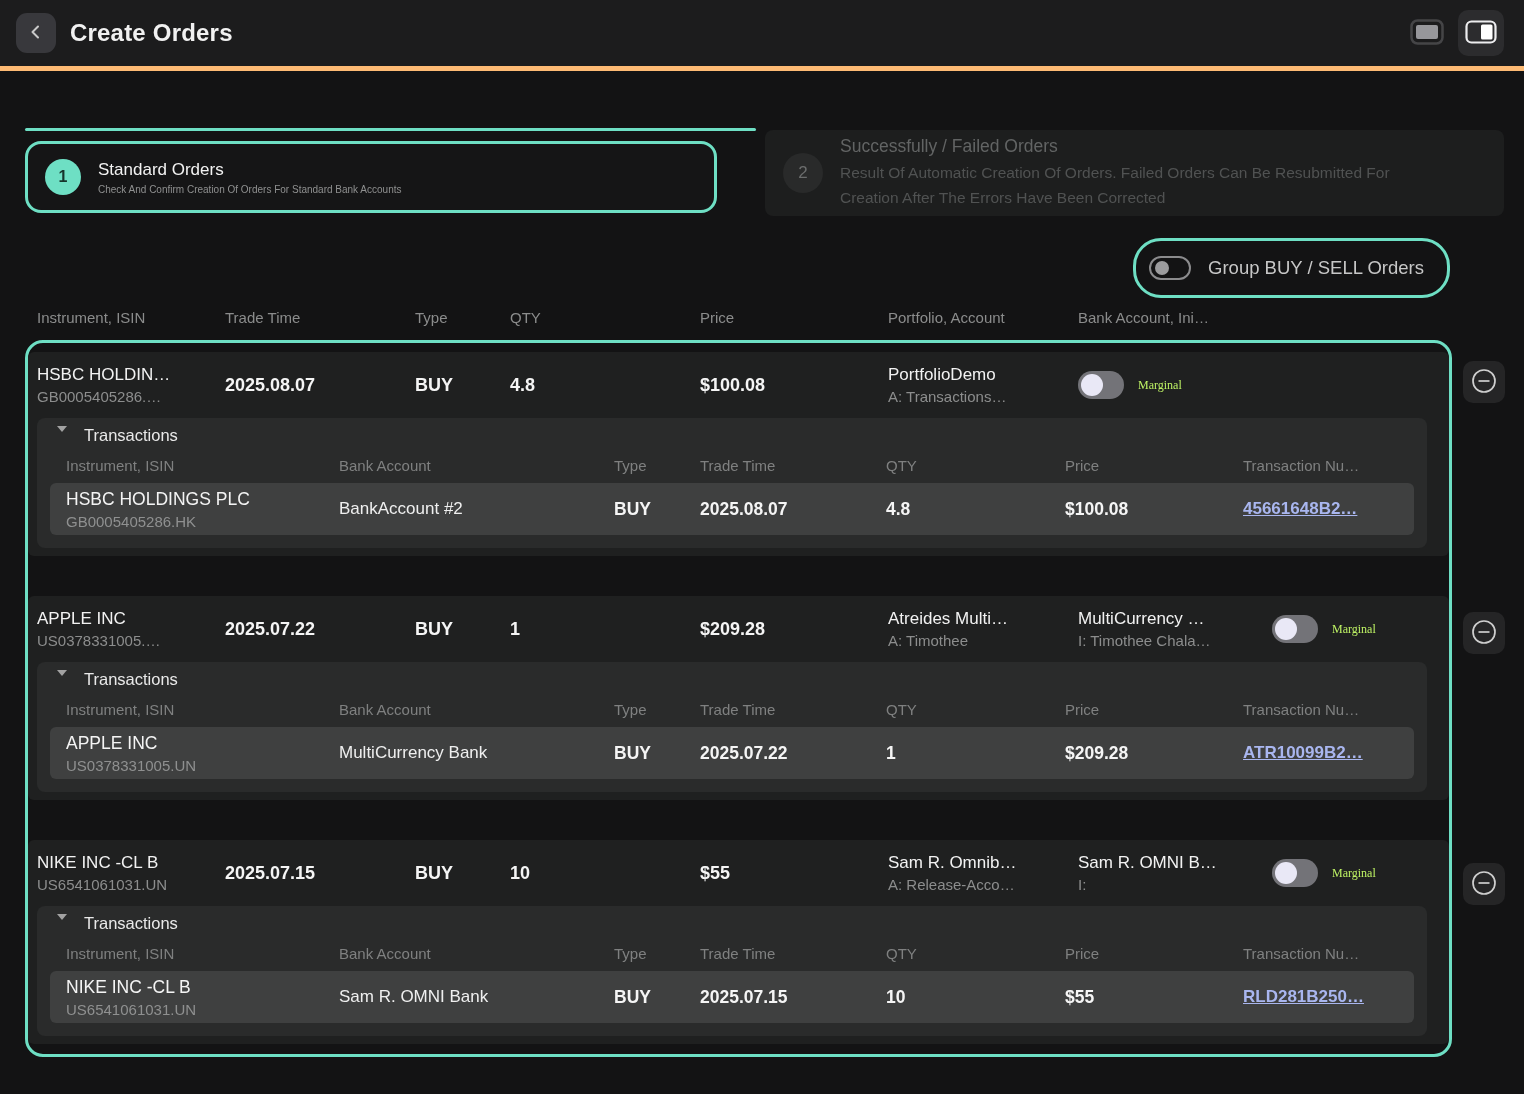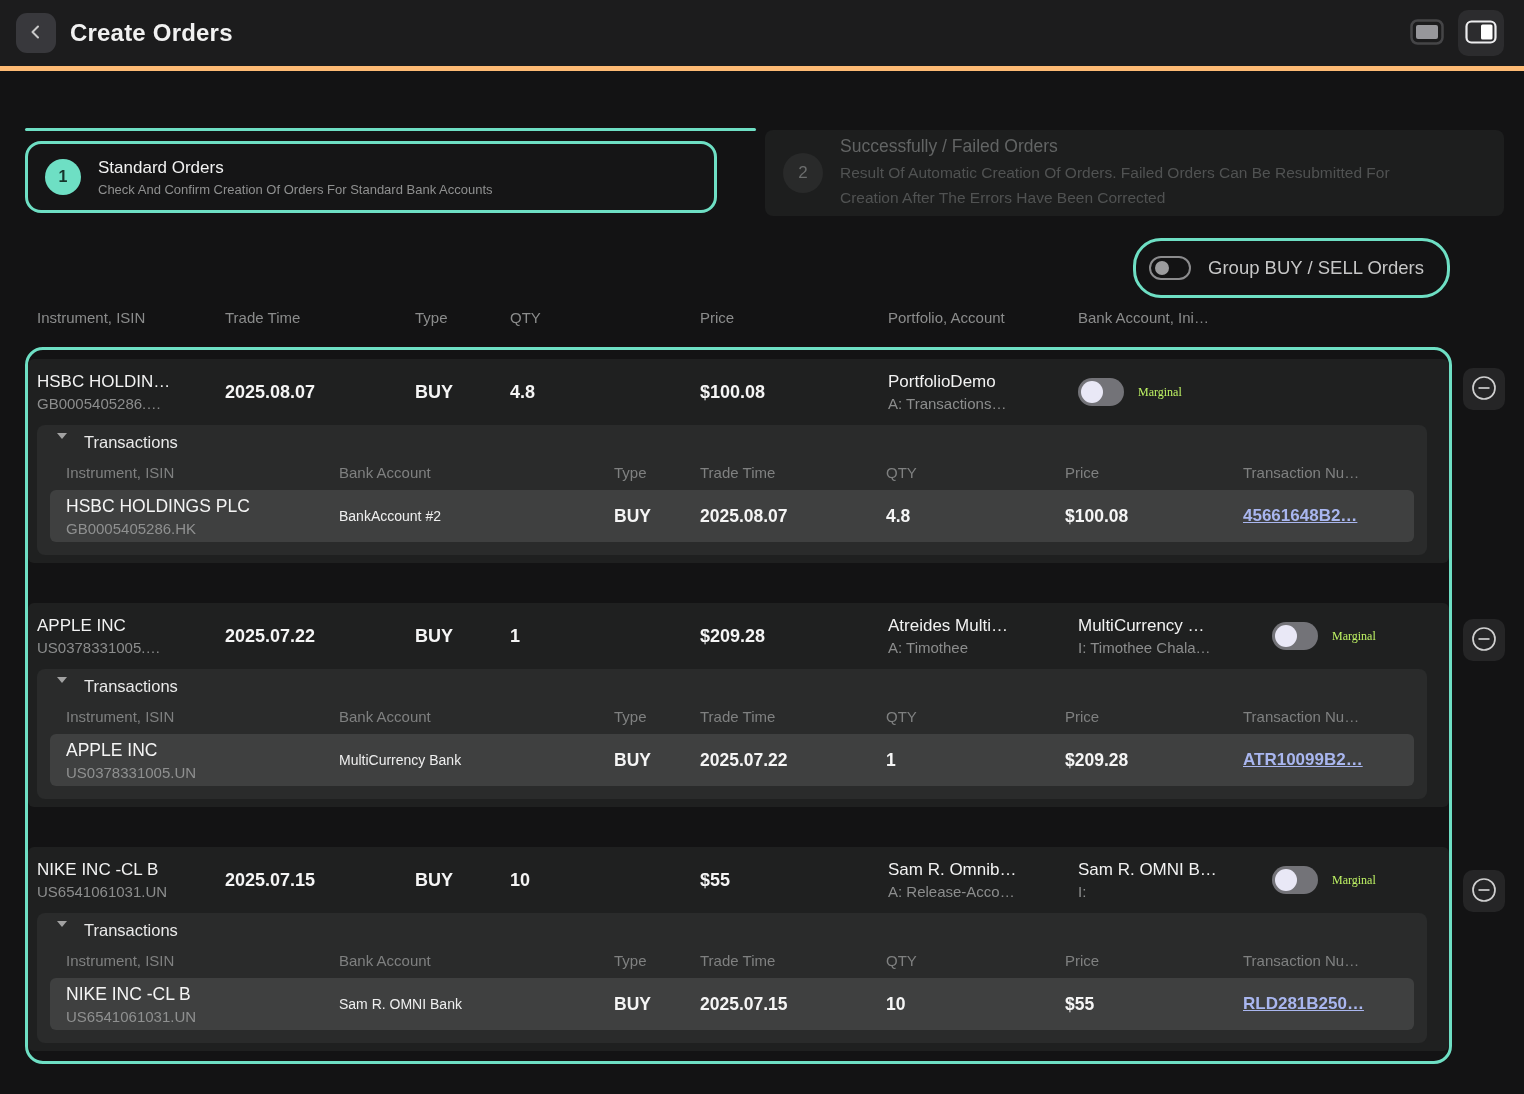"Check And Confirm Creation Of" .step1-sub { font-size: 13px -> 10px }
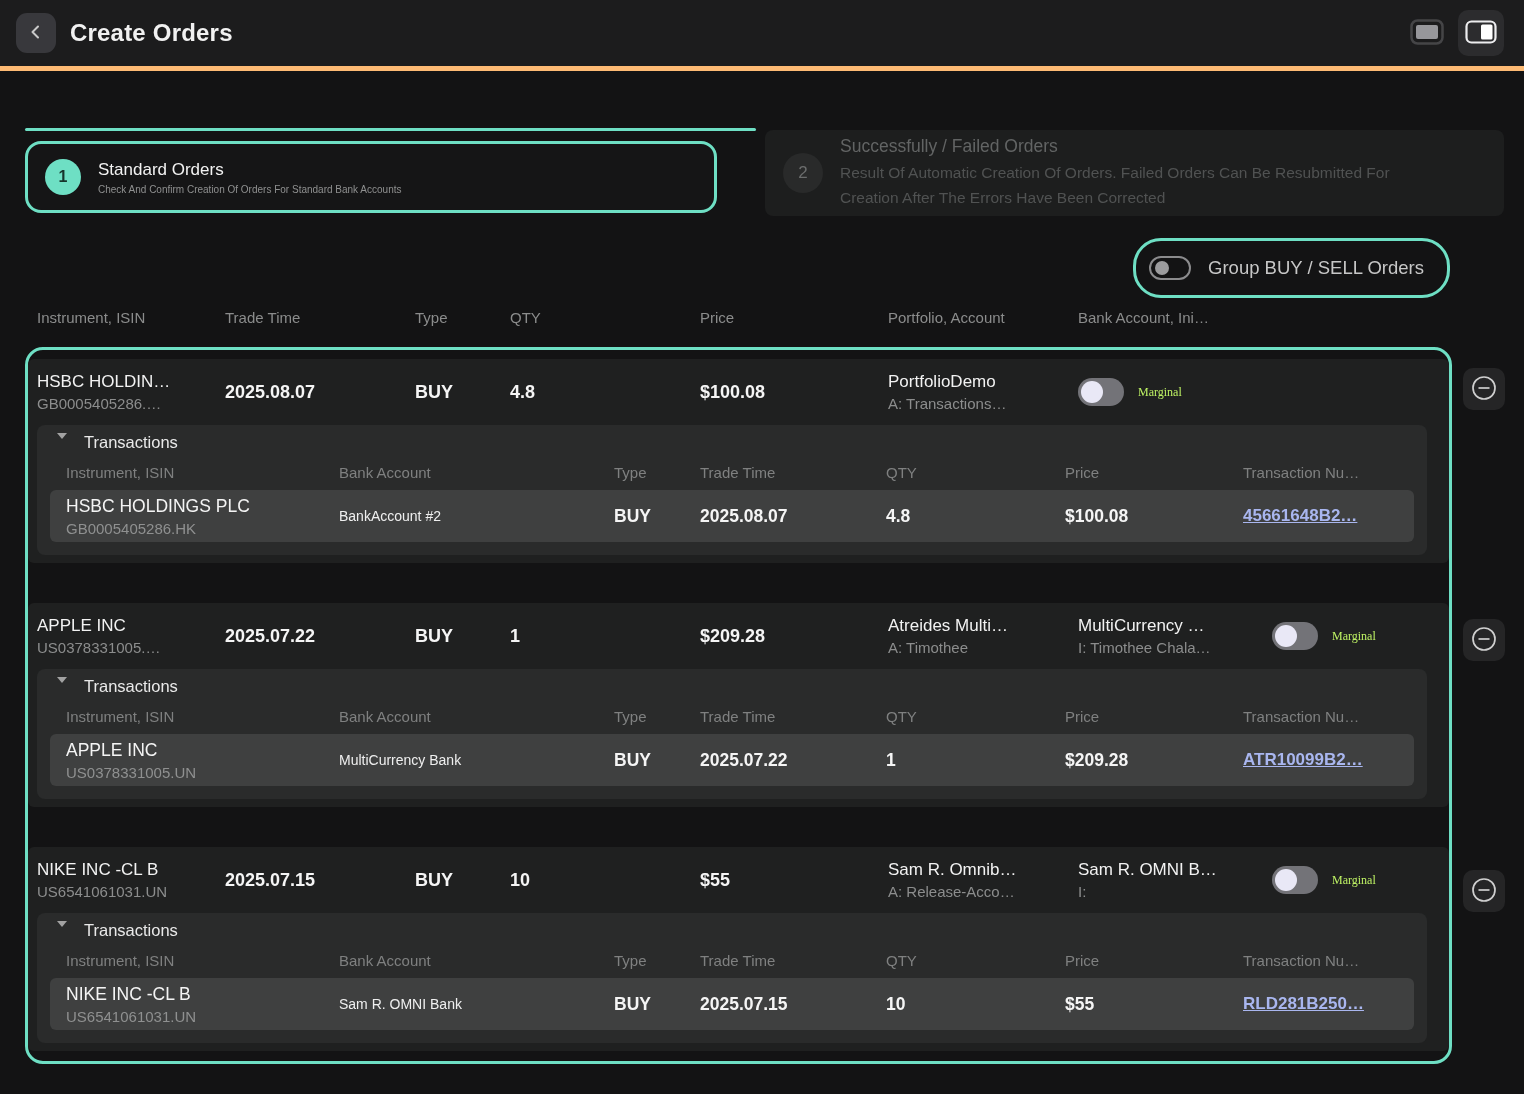"HSBC HOLDIN…" .orders-area { margin: 19px 0 0 25px -> 12px 0 0 25px }
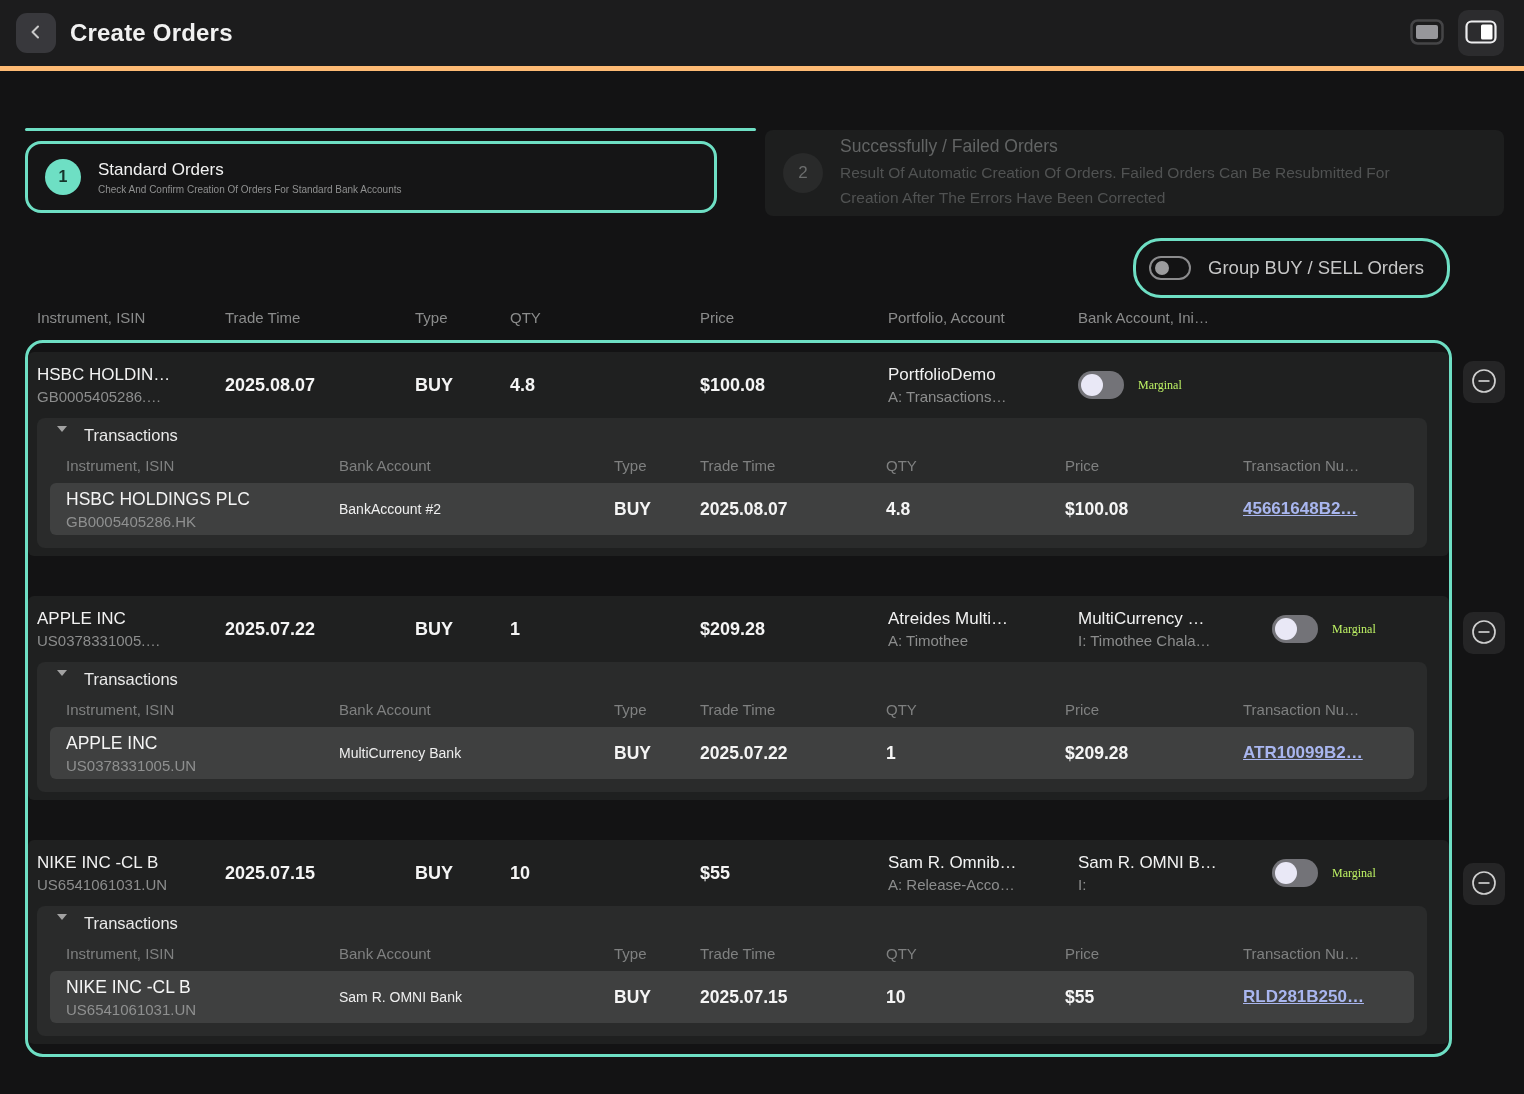"BankAccount #2" .tx-plain { font-size: 14px -> 17px }
